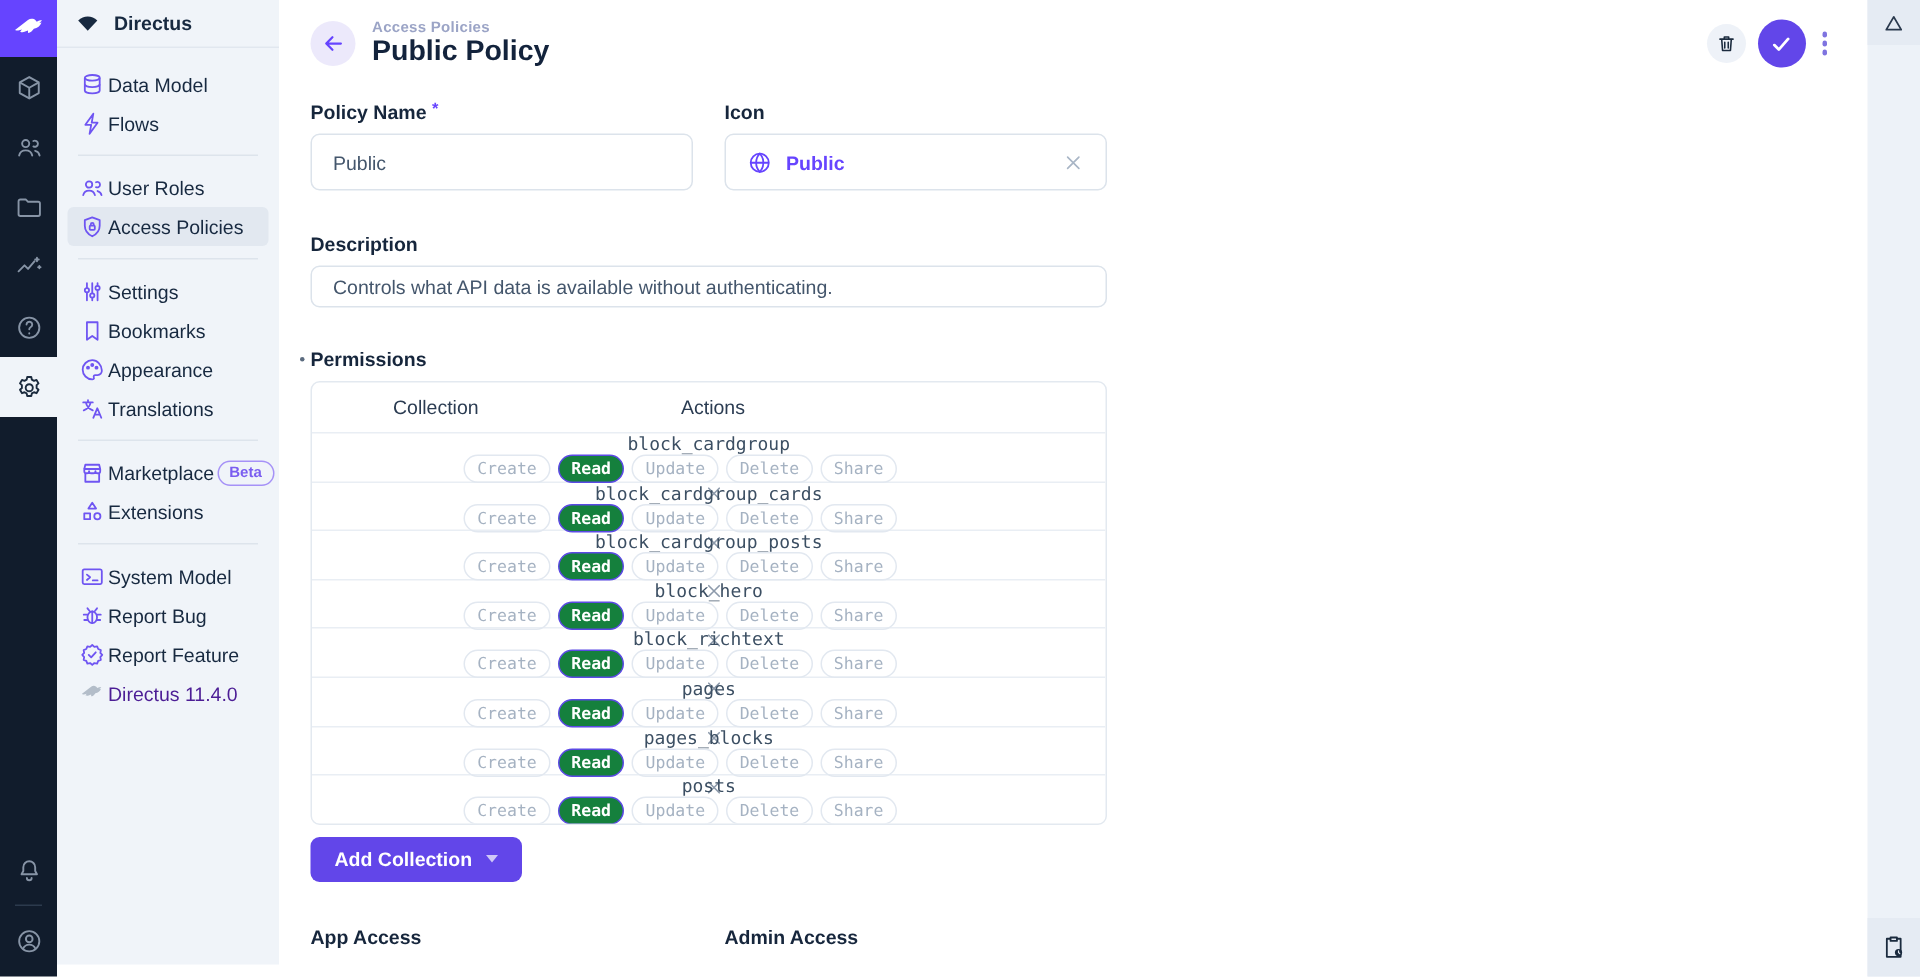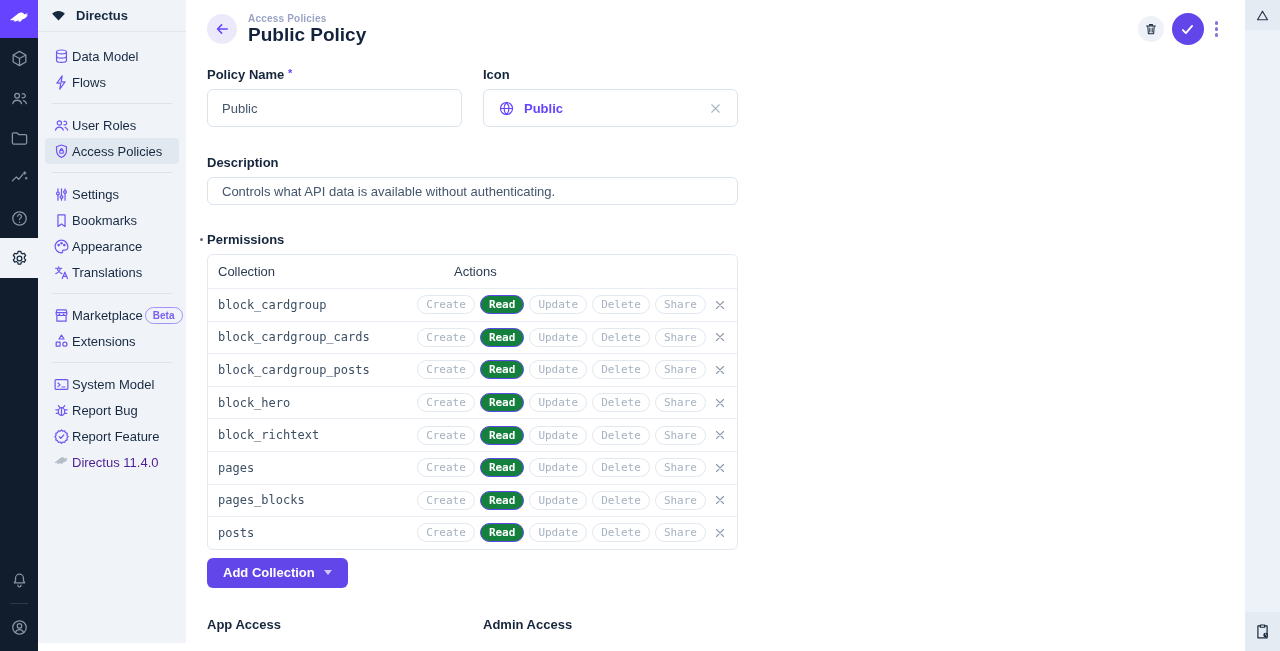"Collection" .phead .c1 { margin-left: none -> 44px }
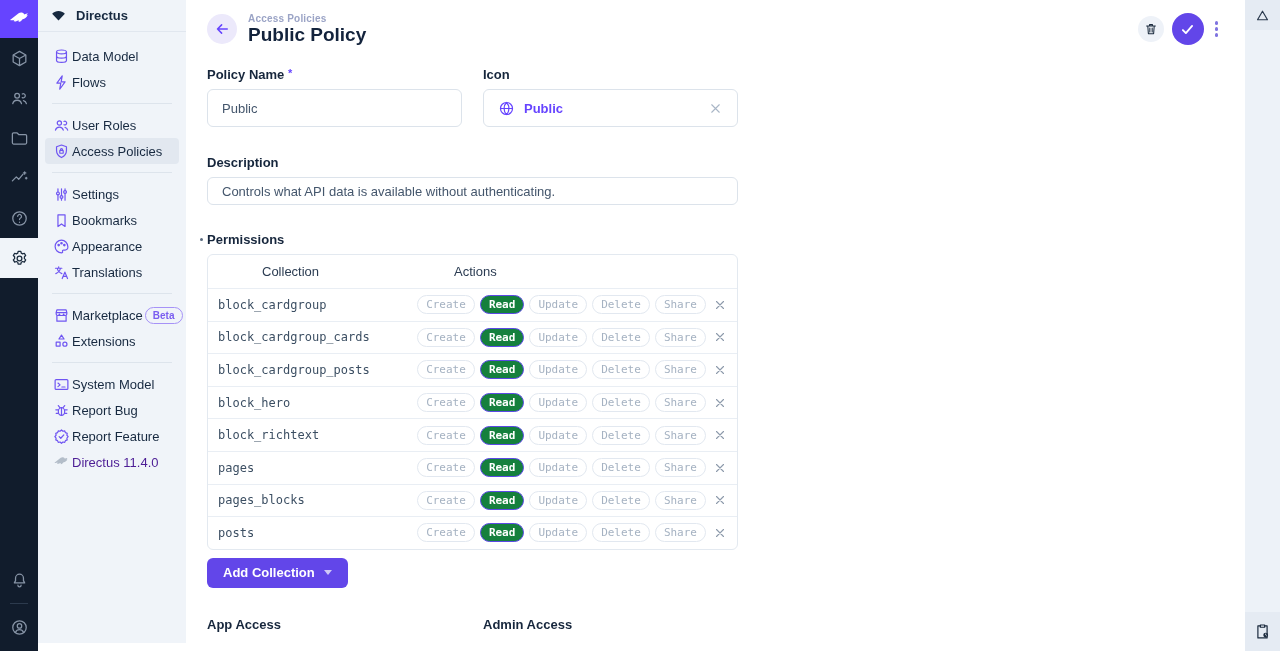"block_cardgroup" .prow { flex-direction: none -> column }
